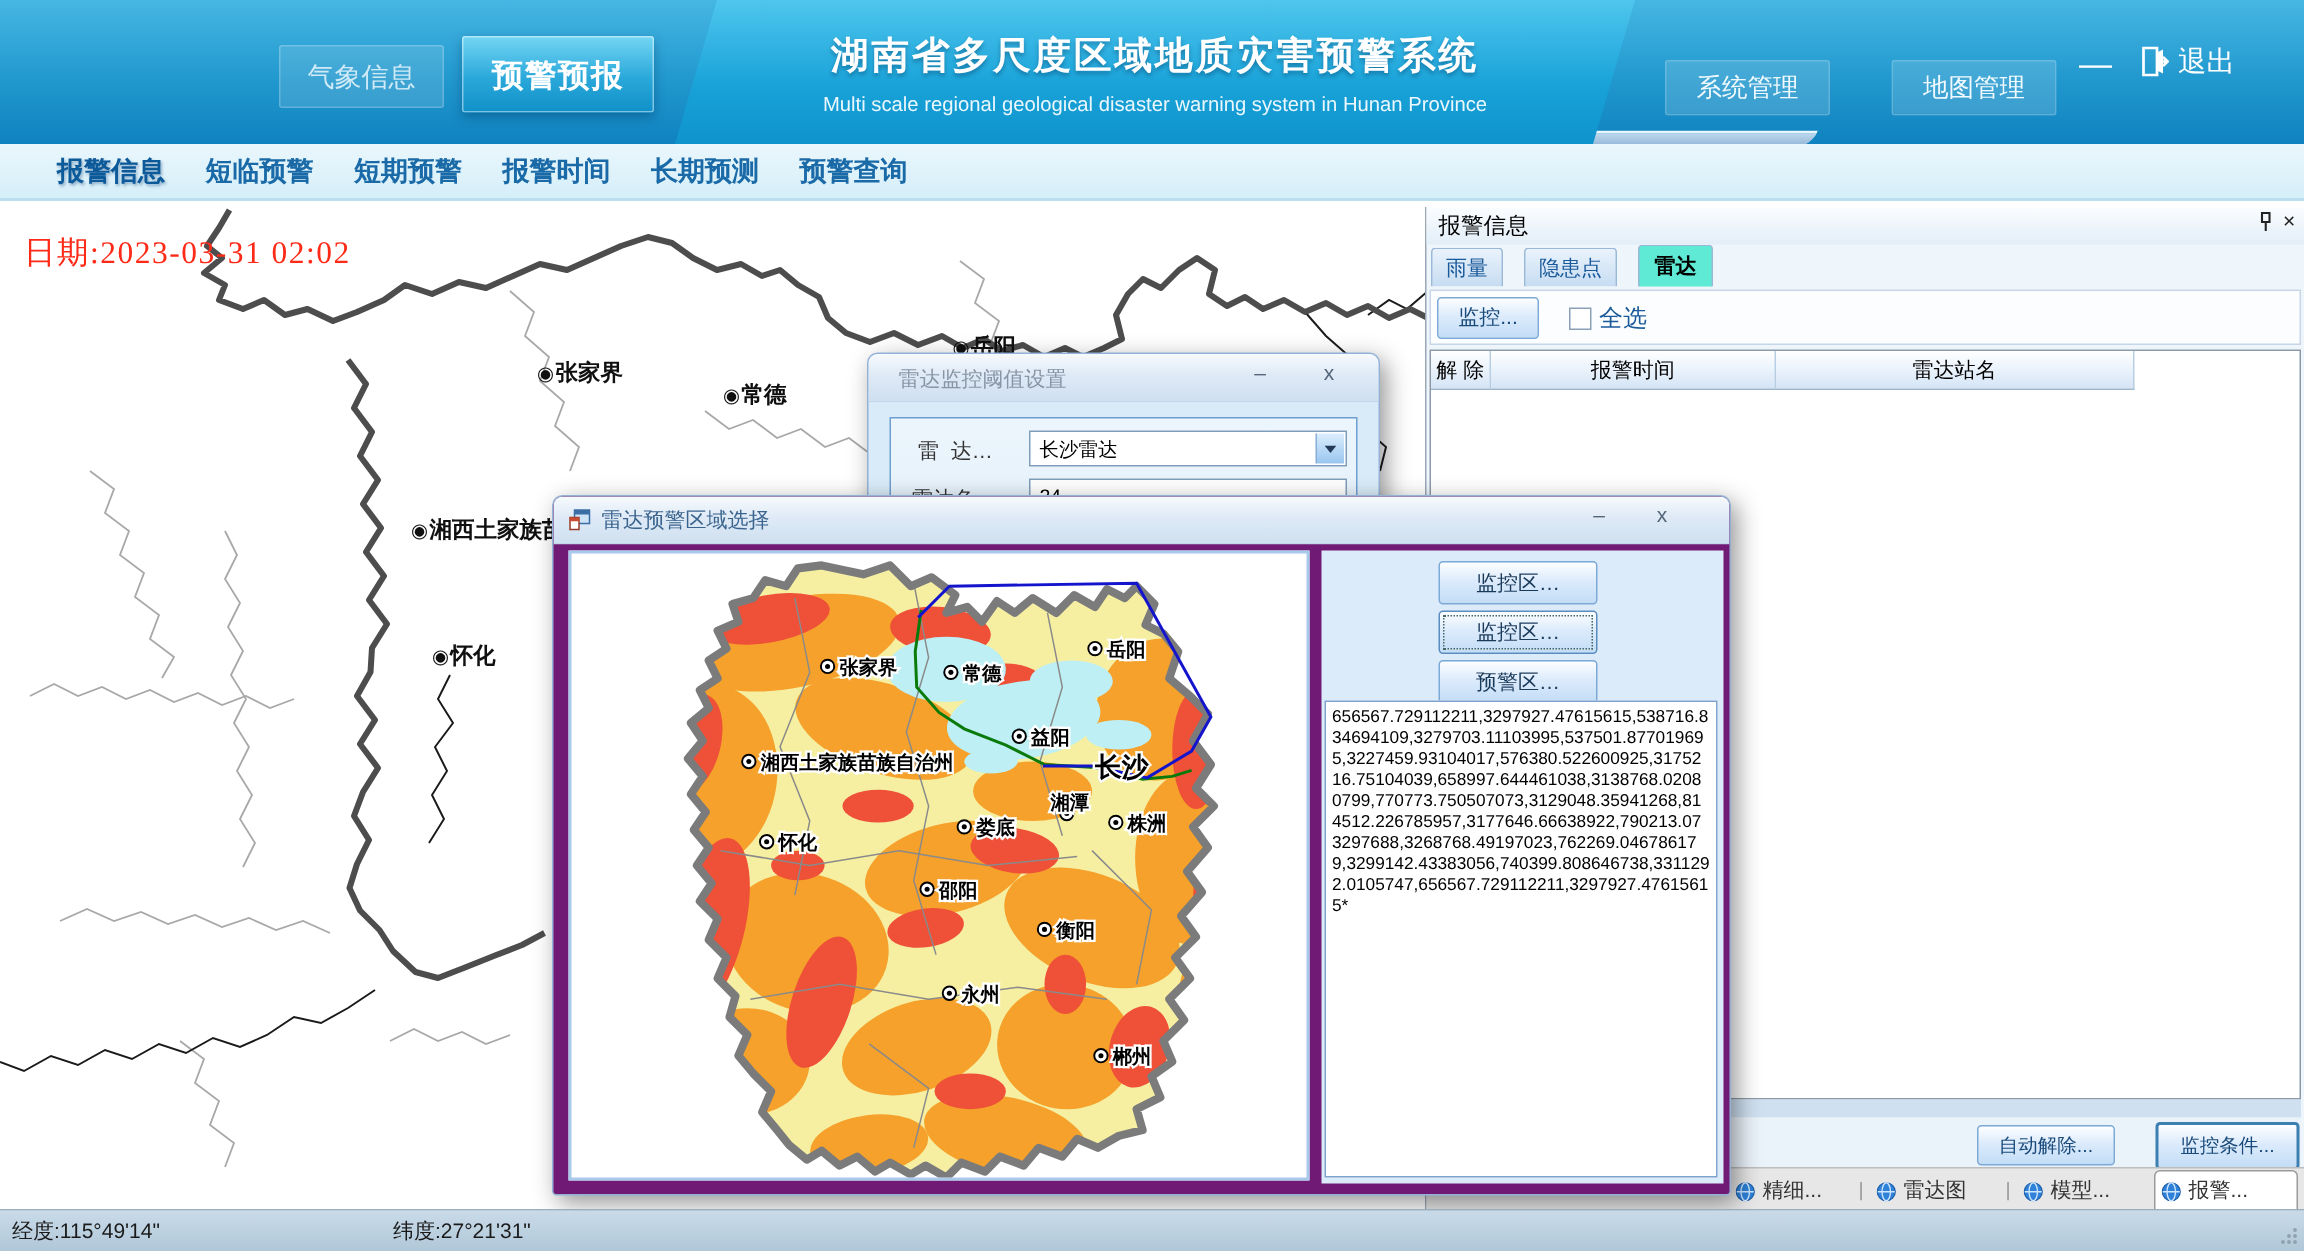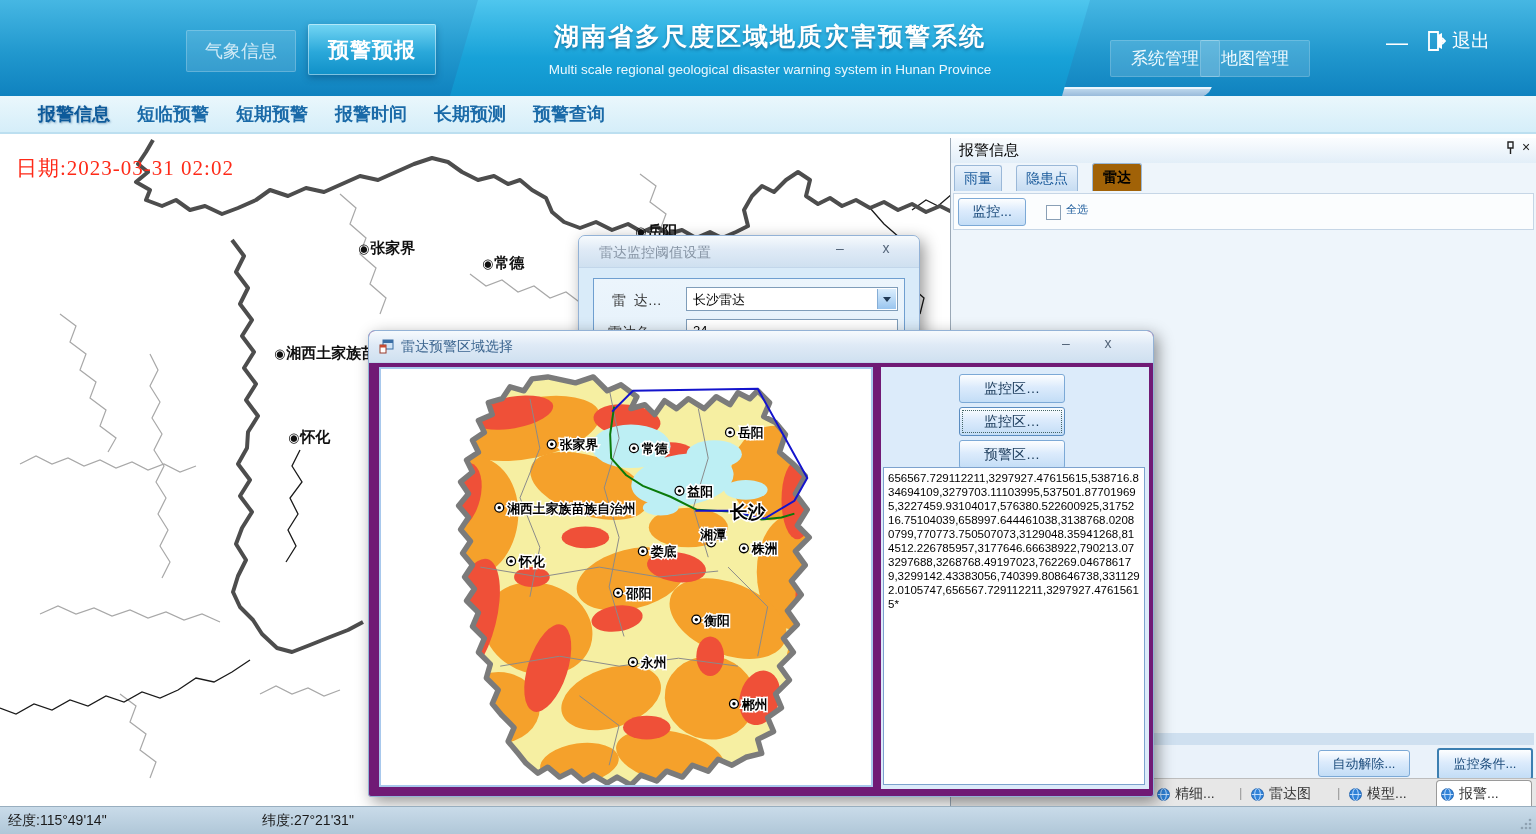"地图管理" .hbtn-map { left: 1200px -> 1261px }
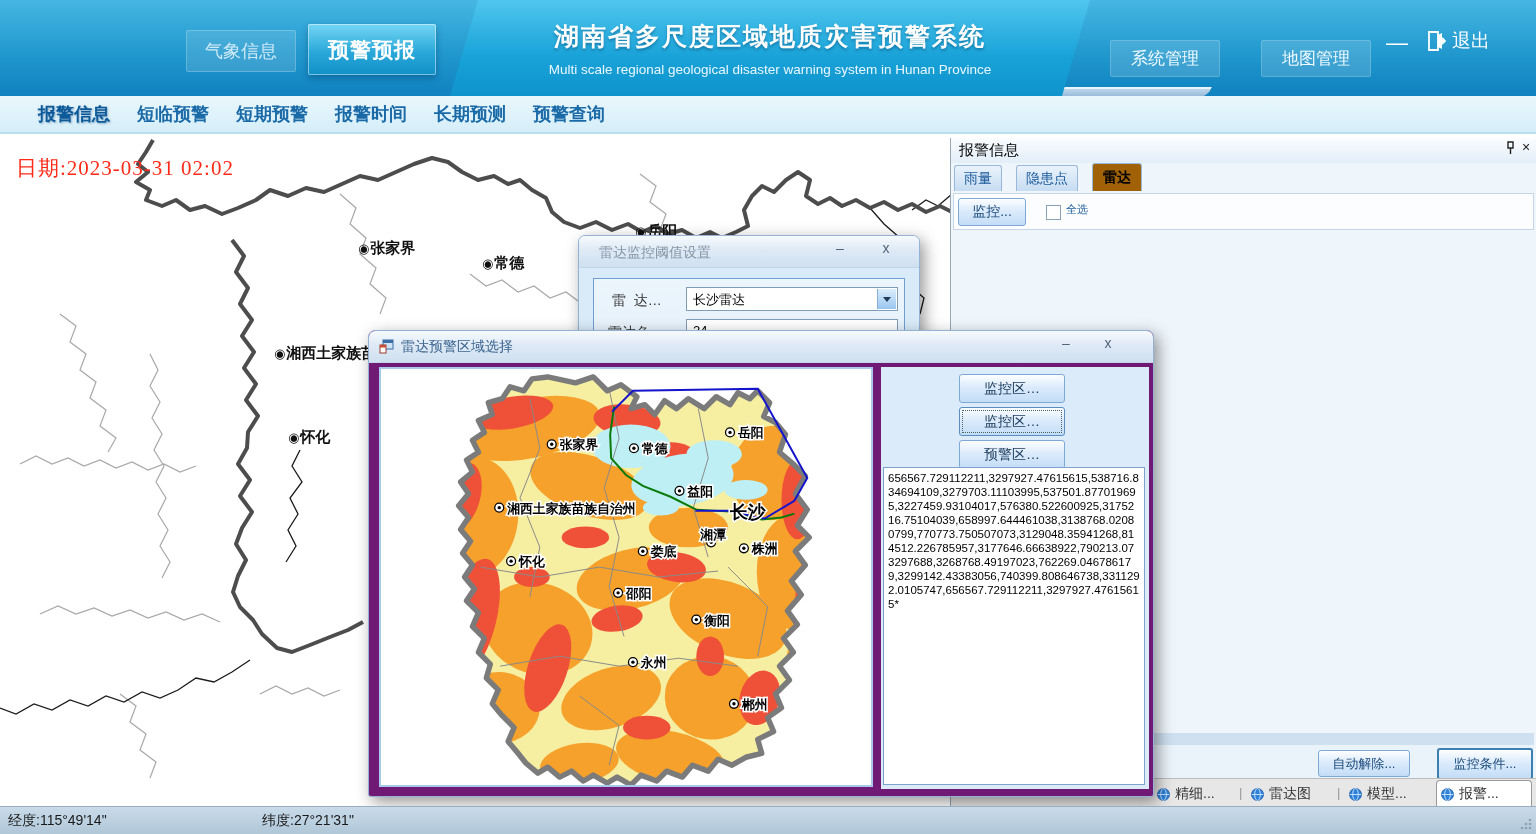"雷达" .ap-tab.active { background: #a16207 -> #5eead4 }
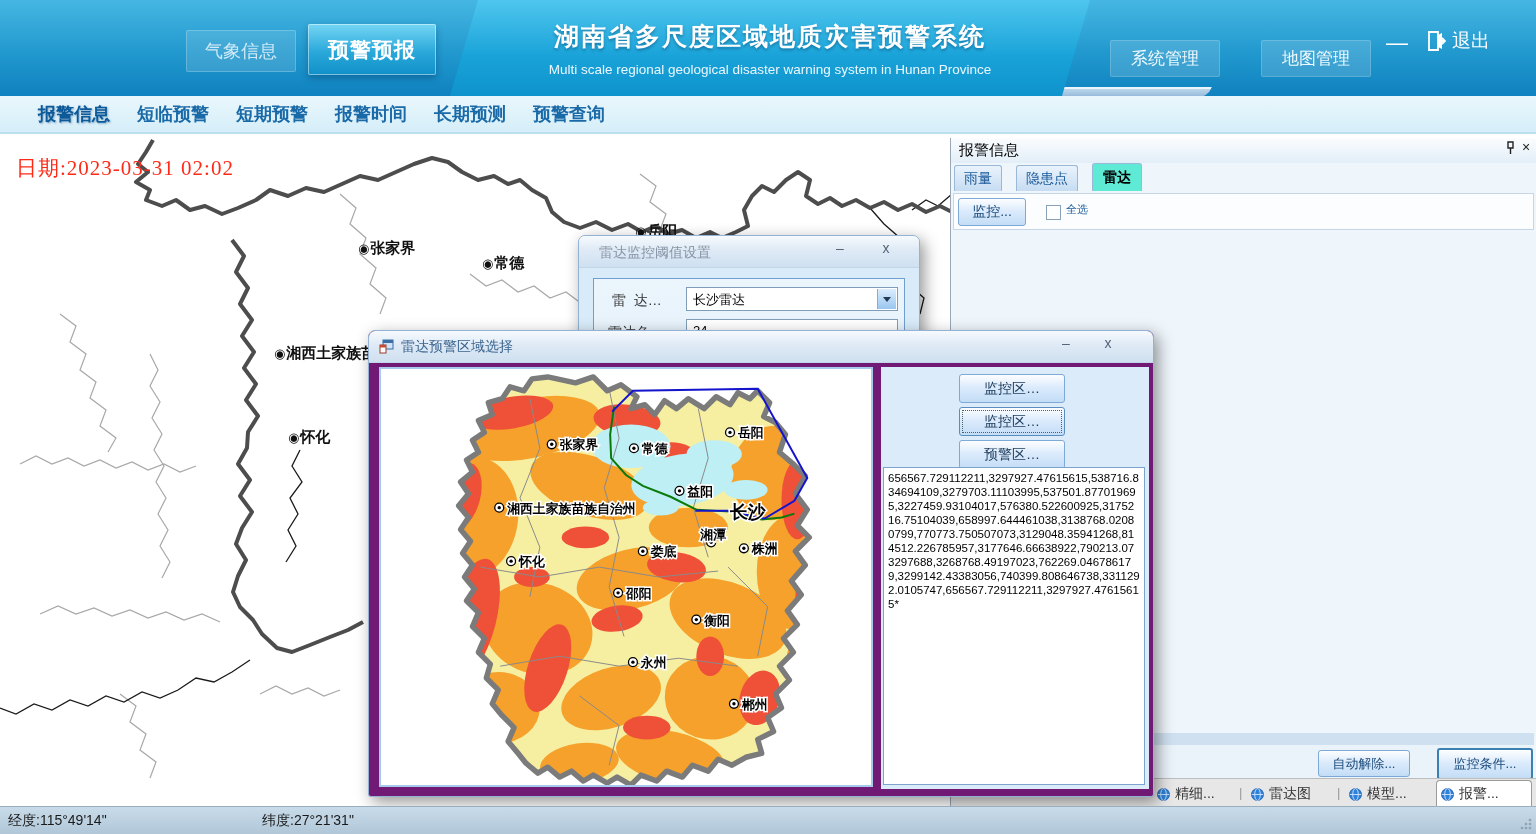"全选" .ap-checklbl { font-size: 11px -> 16px }
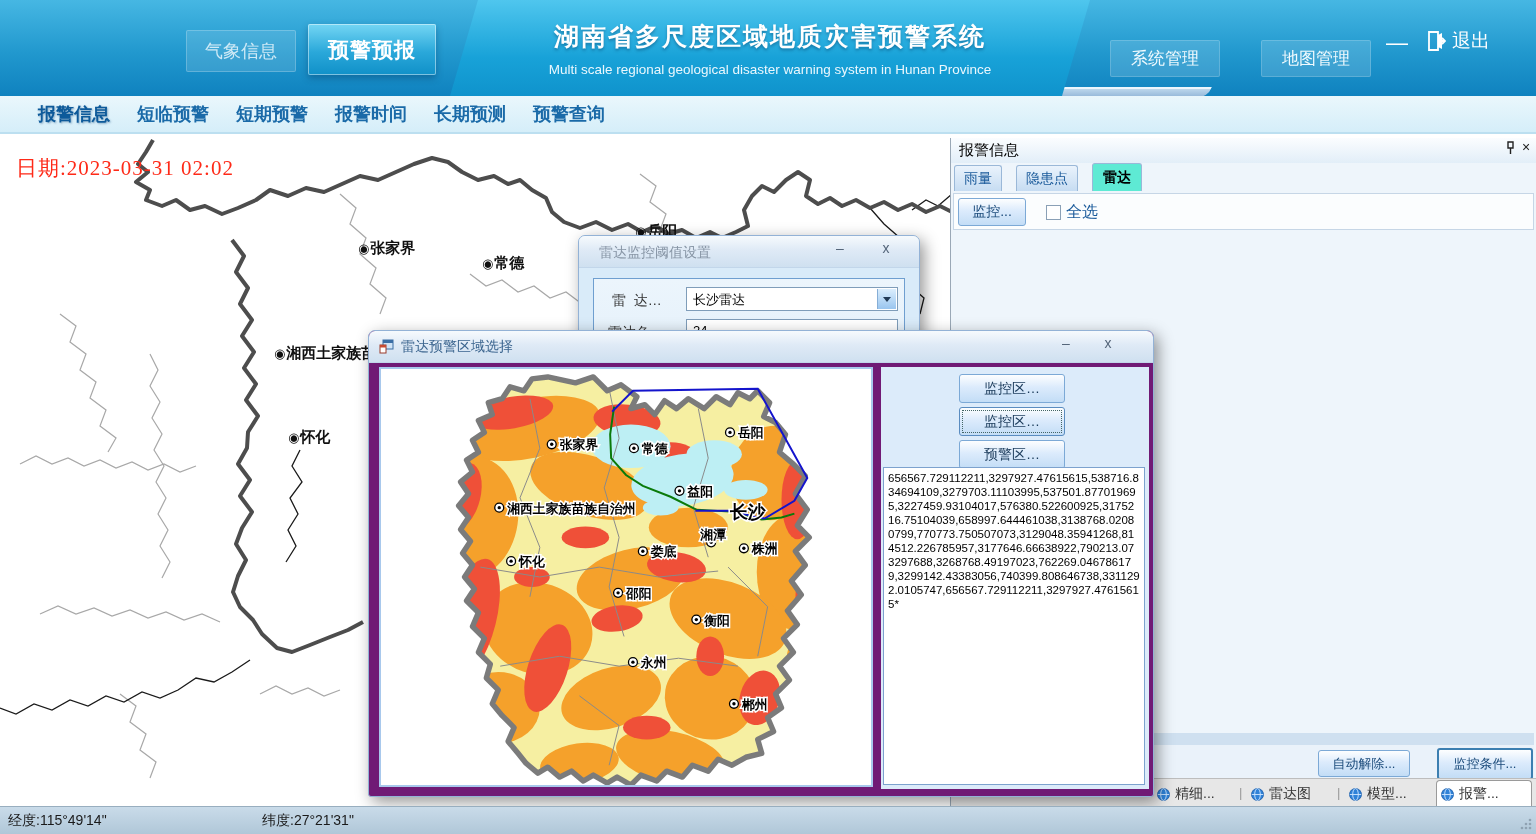"解 除" div.ap-table { html: none -> <div> <div> <div>解 除</div> <div>报警时间</div> <div>雷达站名</div> </div> </div> }
